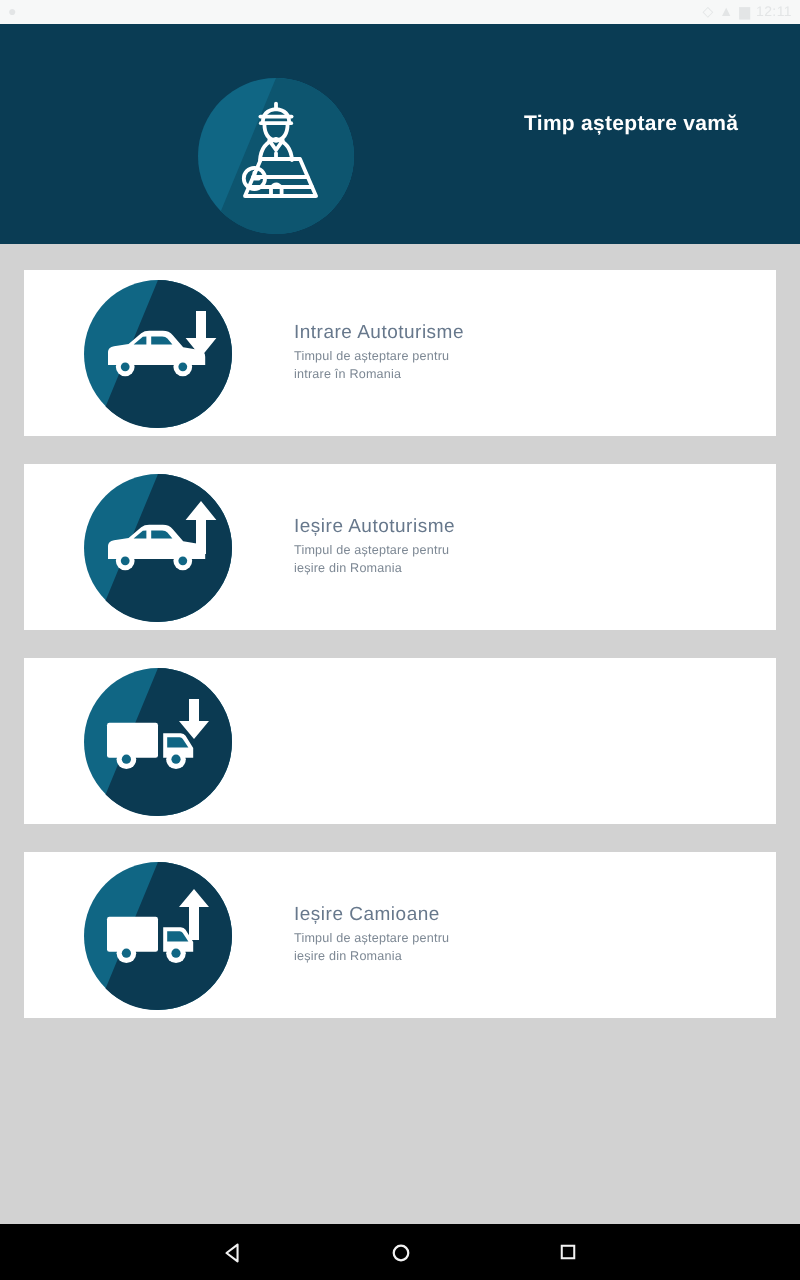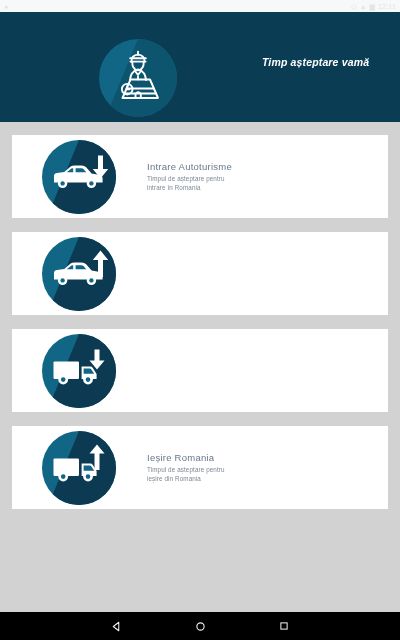"Timp așteptare vamă" .appbar-title { font-style: italic -> none }
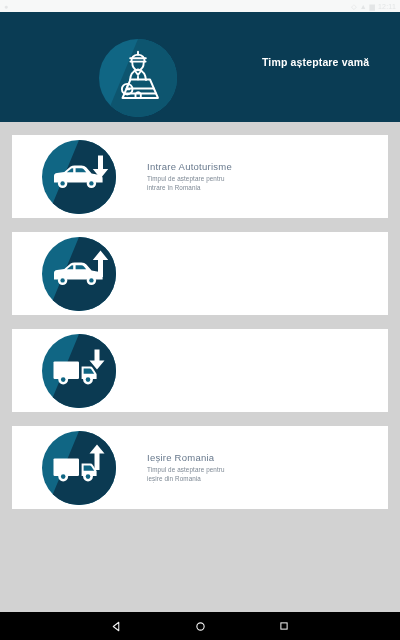"Ieșire Autoturisme" div.card-text { html: none -> <div> <div>Ieșire Autoturisme</div> <div>Timpul de așteptare pentru</div> <div>ieșire din Romania</div> </div> }
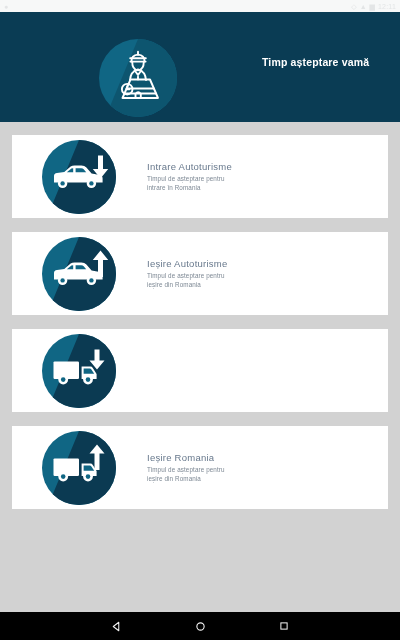"Ieșire Romania" div.card-title { text: Romania -> Camioane }
